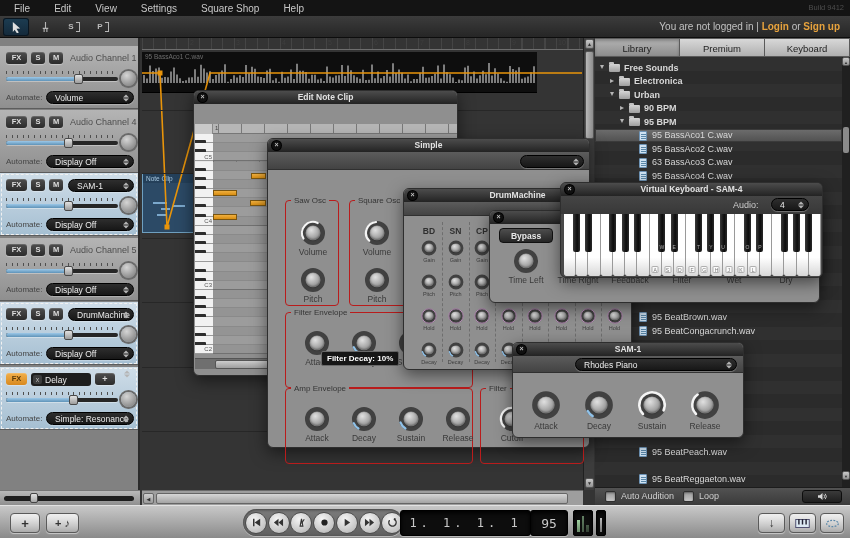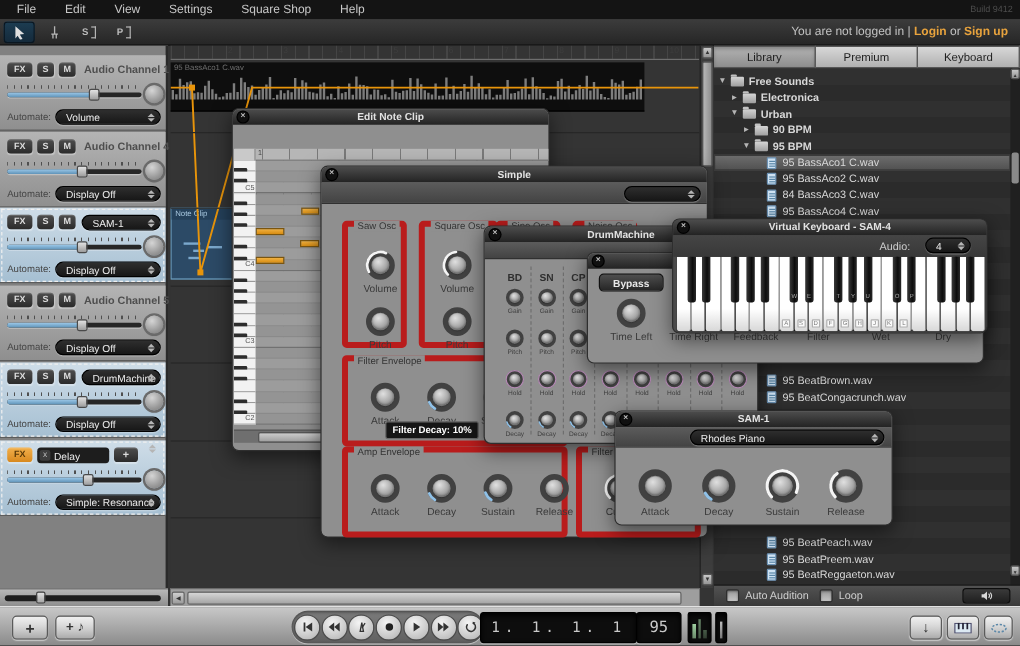"Audio Channel 1" .ctitle { font-weight: bold -> normal }
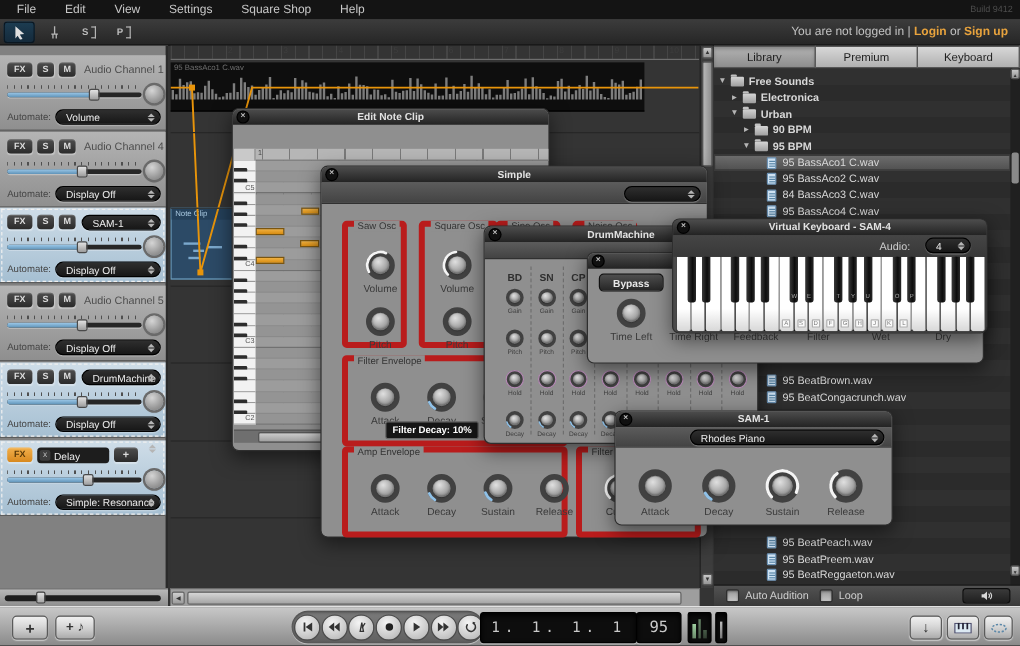"84 BassAco3 C.wav" div.tlabel { text: 84 -> 63 }
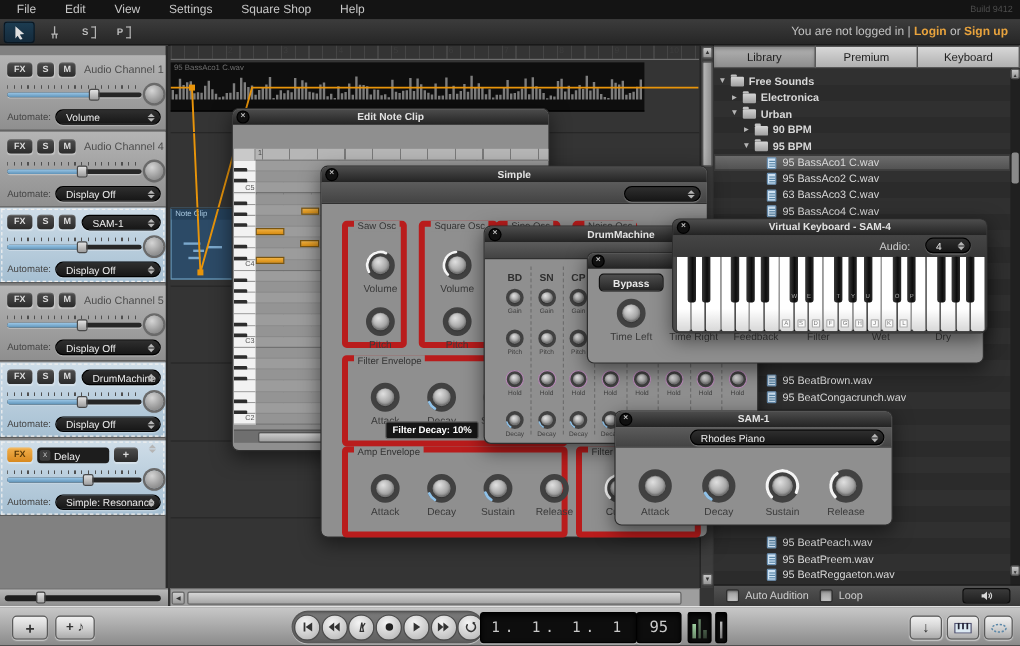"Saw Osc" .grp { border: 5px solid #b91c1c -> 1px solid #b91c1c; margin-top: none -> 16px }
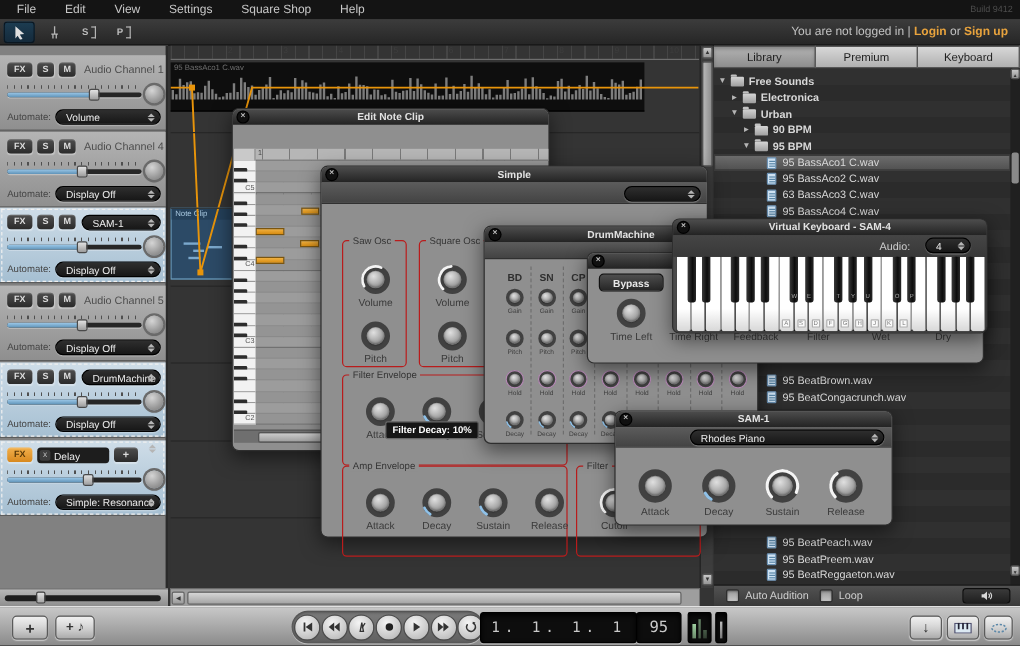"95 BeatPreem.wav" div.trow { html: <div> <div></div> <div>95 BeatPreem.wav</div> </div> -> none }
